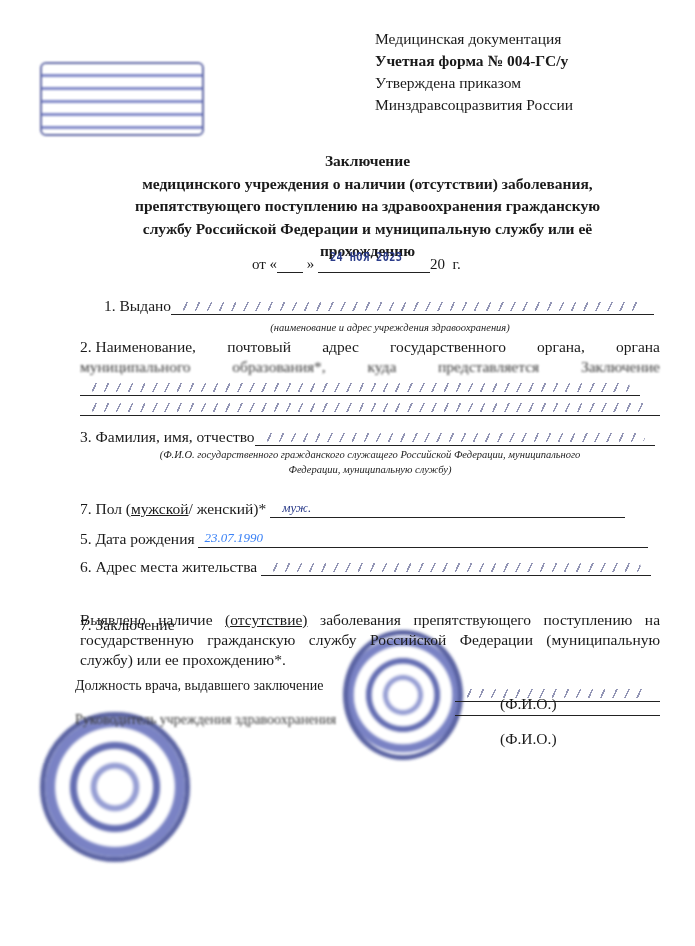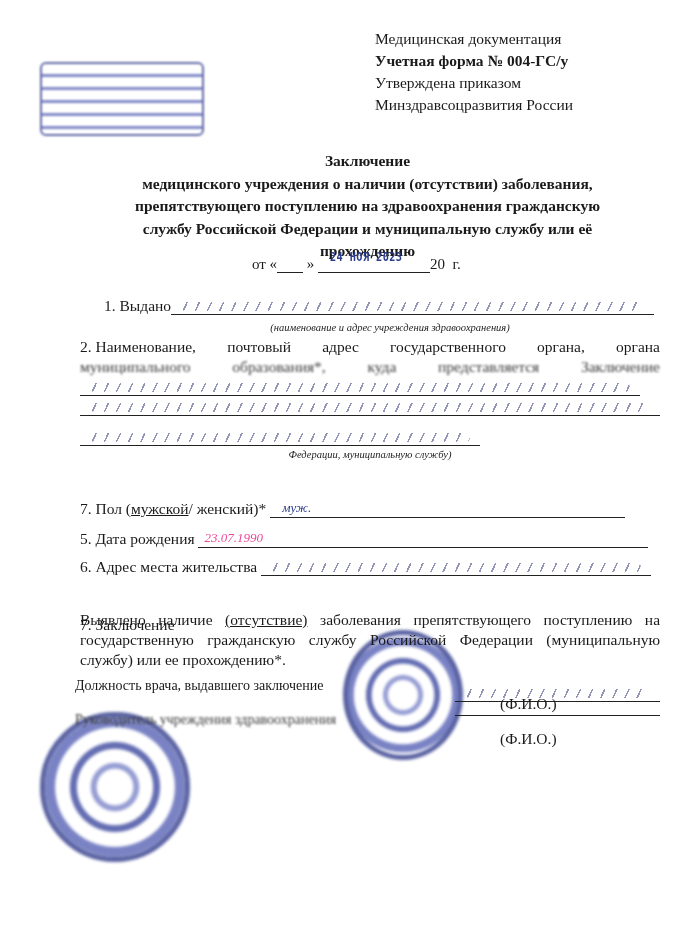"3. Фамилия, имя, отчество" span { html: none -> <span>3. Фамилия, имя, отчество</span> }
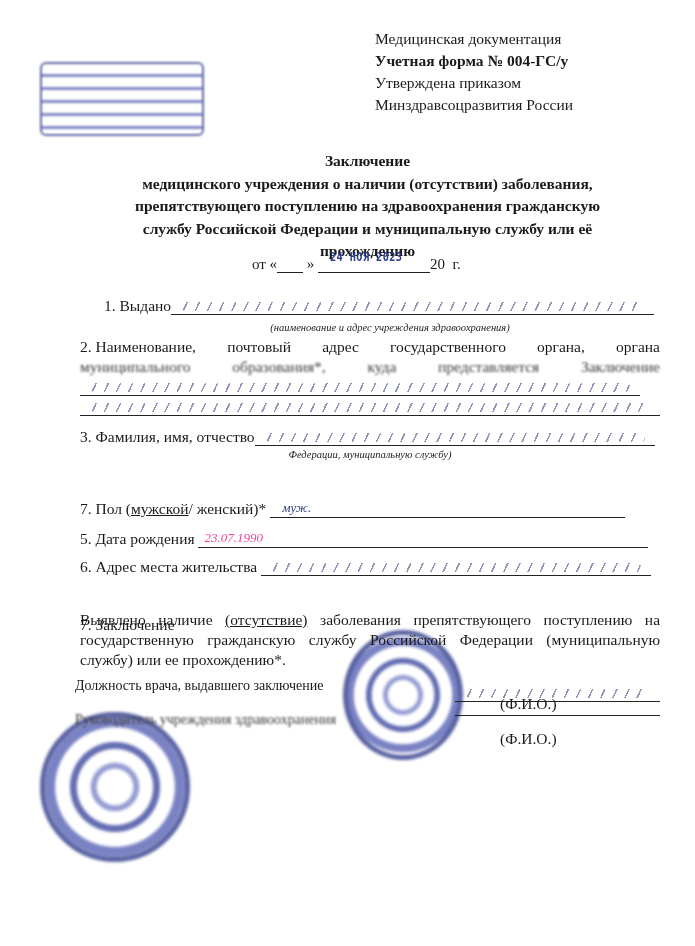"(Ф.И.О. государственного гражданского" div { html: none -> <div>(Ф.И.О. государственного гражданского служащего Российской Федерации, муниципального</div> }
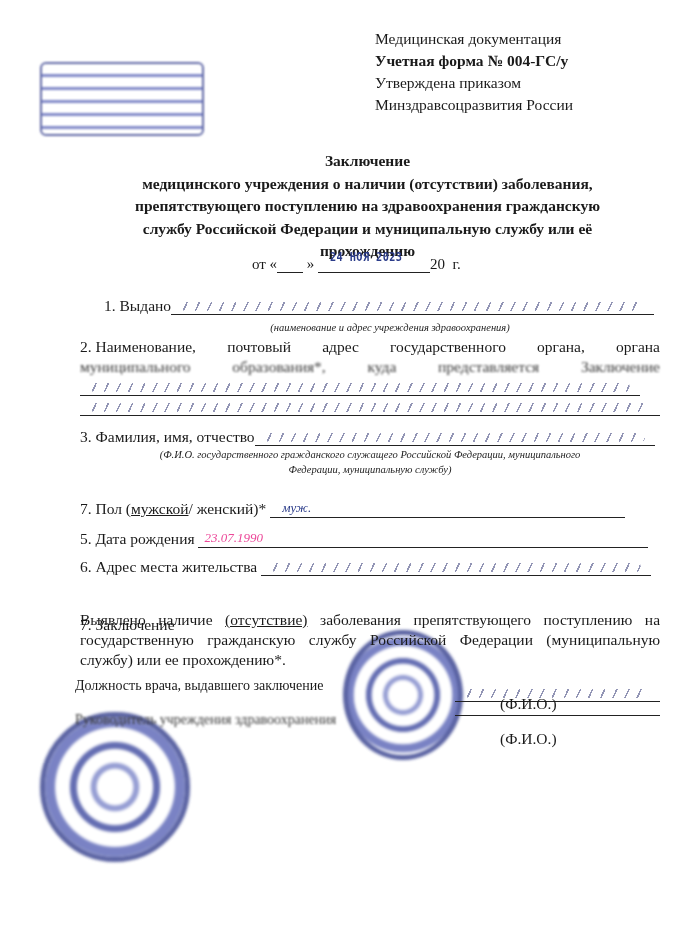"23.07.1990" span { color: #ec4899 -> #3b82f6 }
